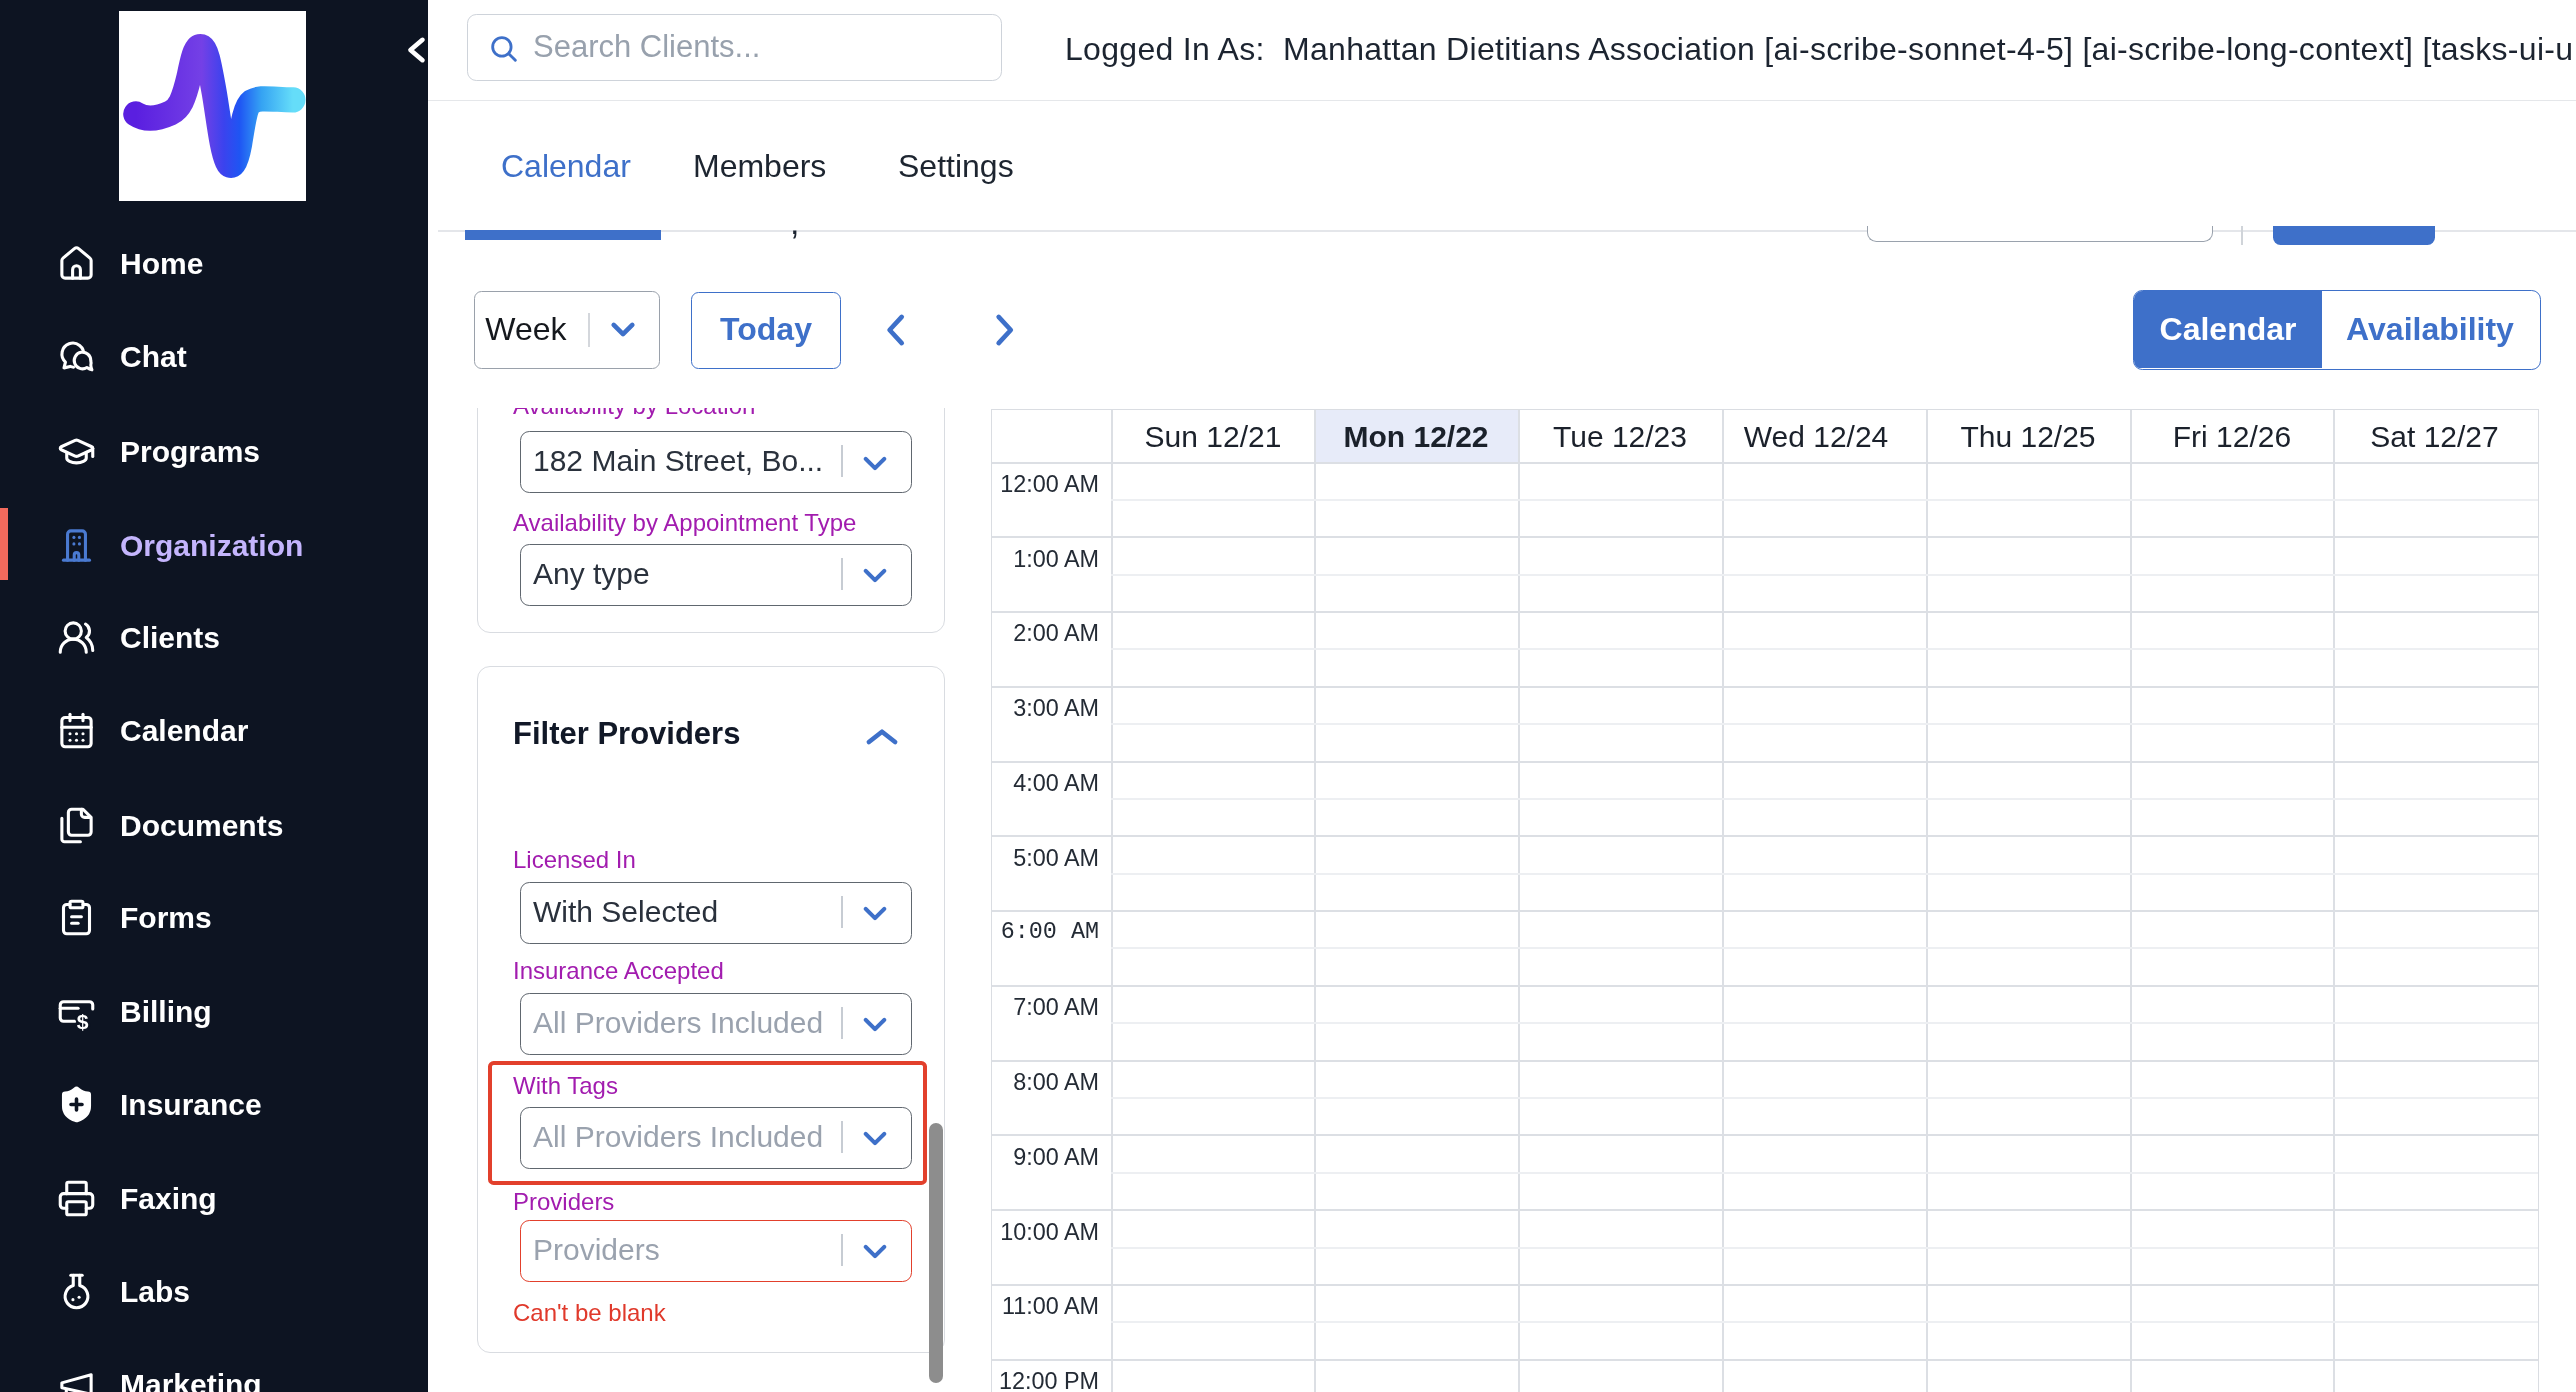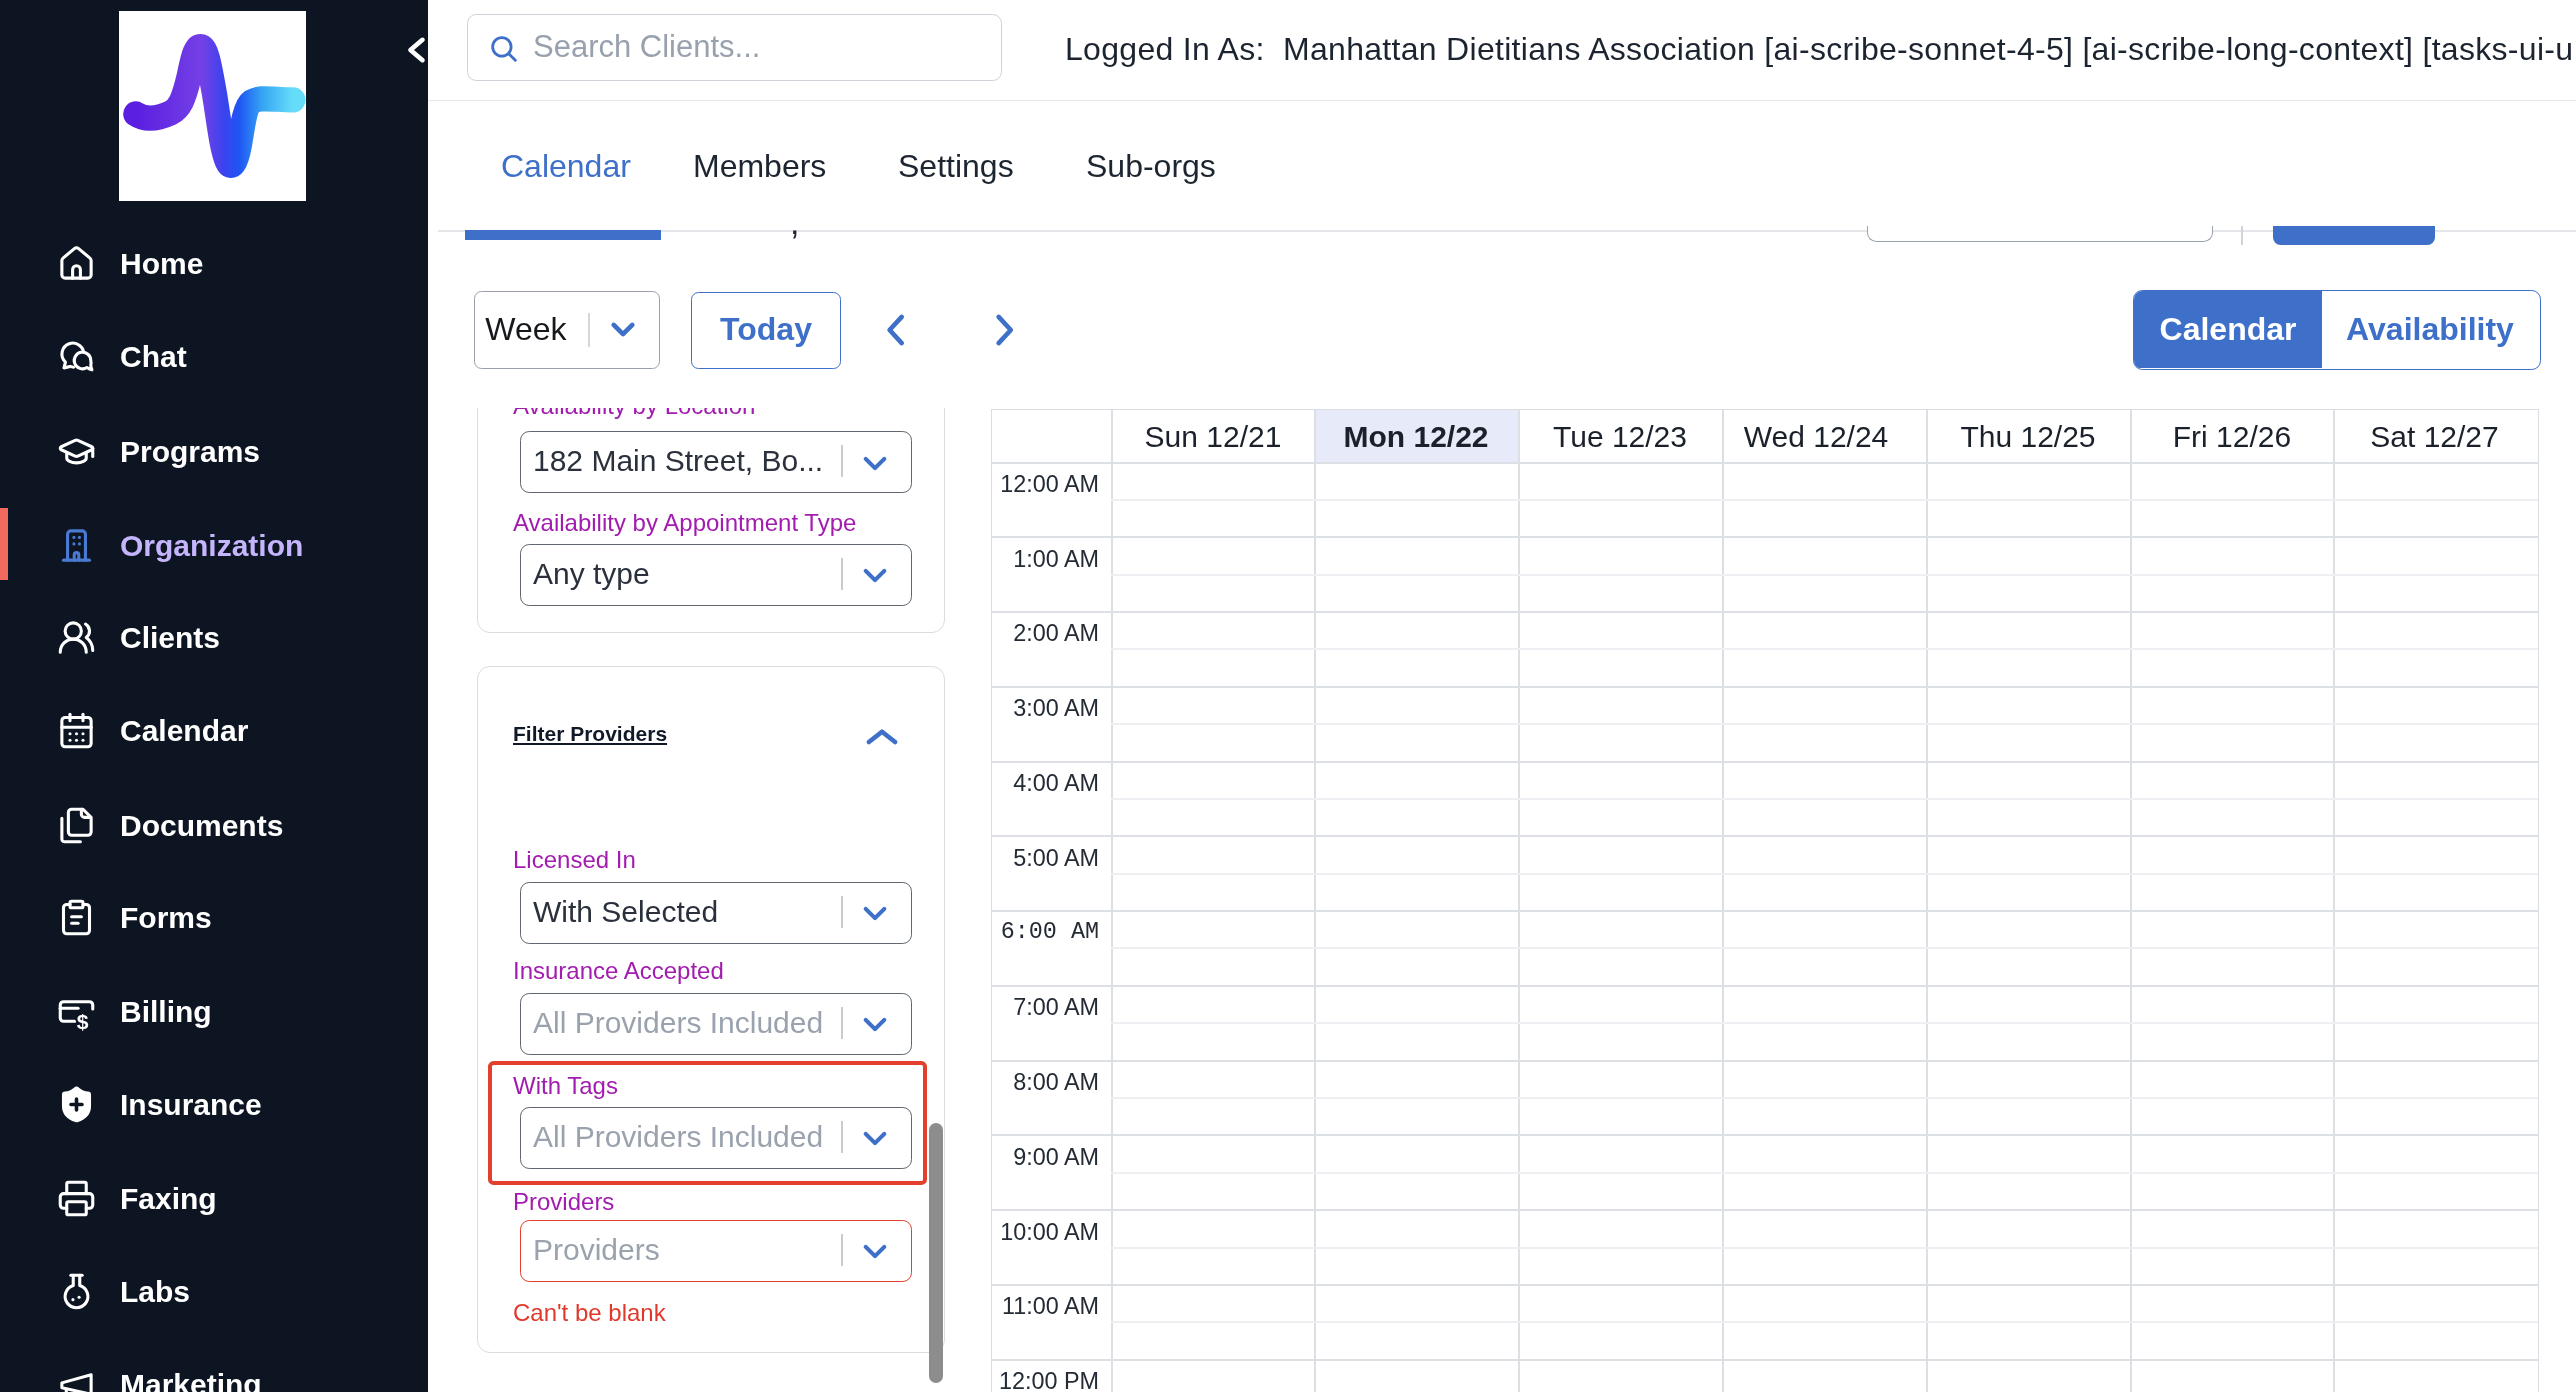"Sub-orgs" div.tab { html: <div>Sub-orgs</div> -> none }
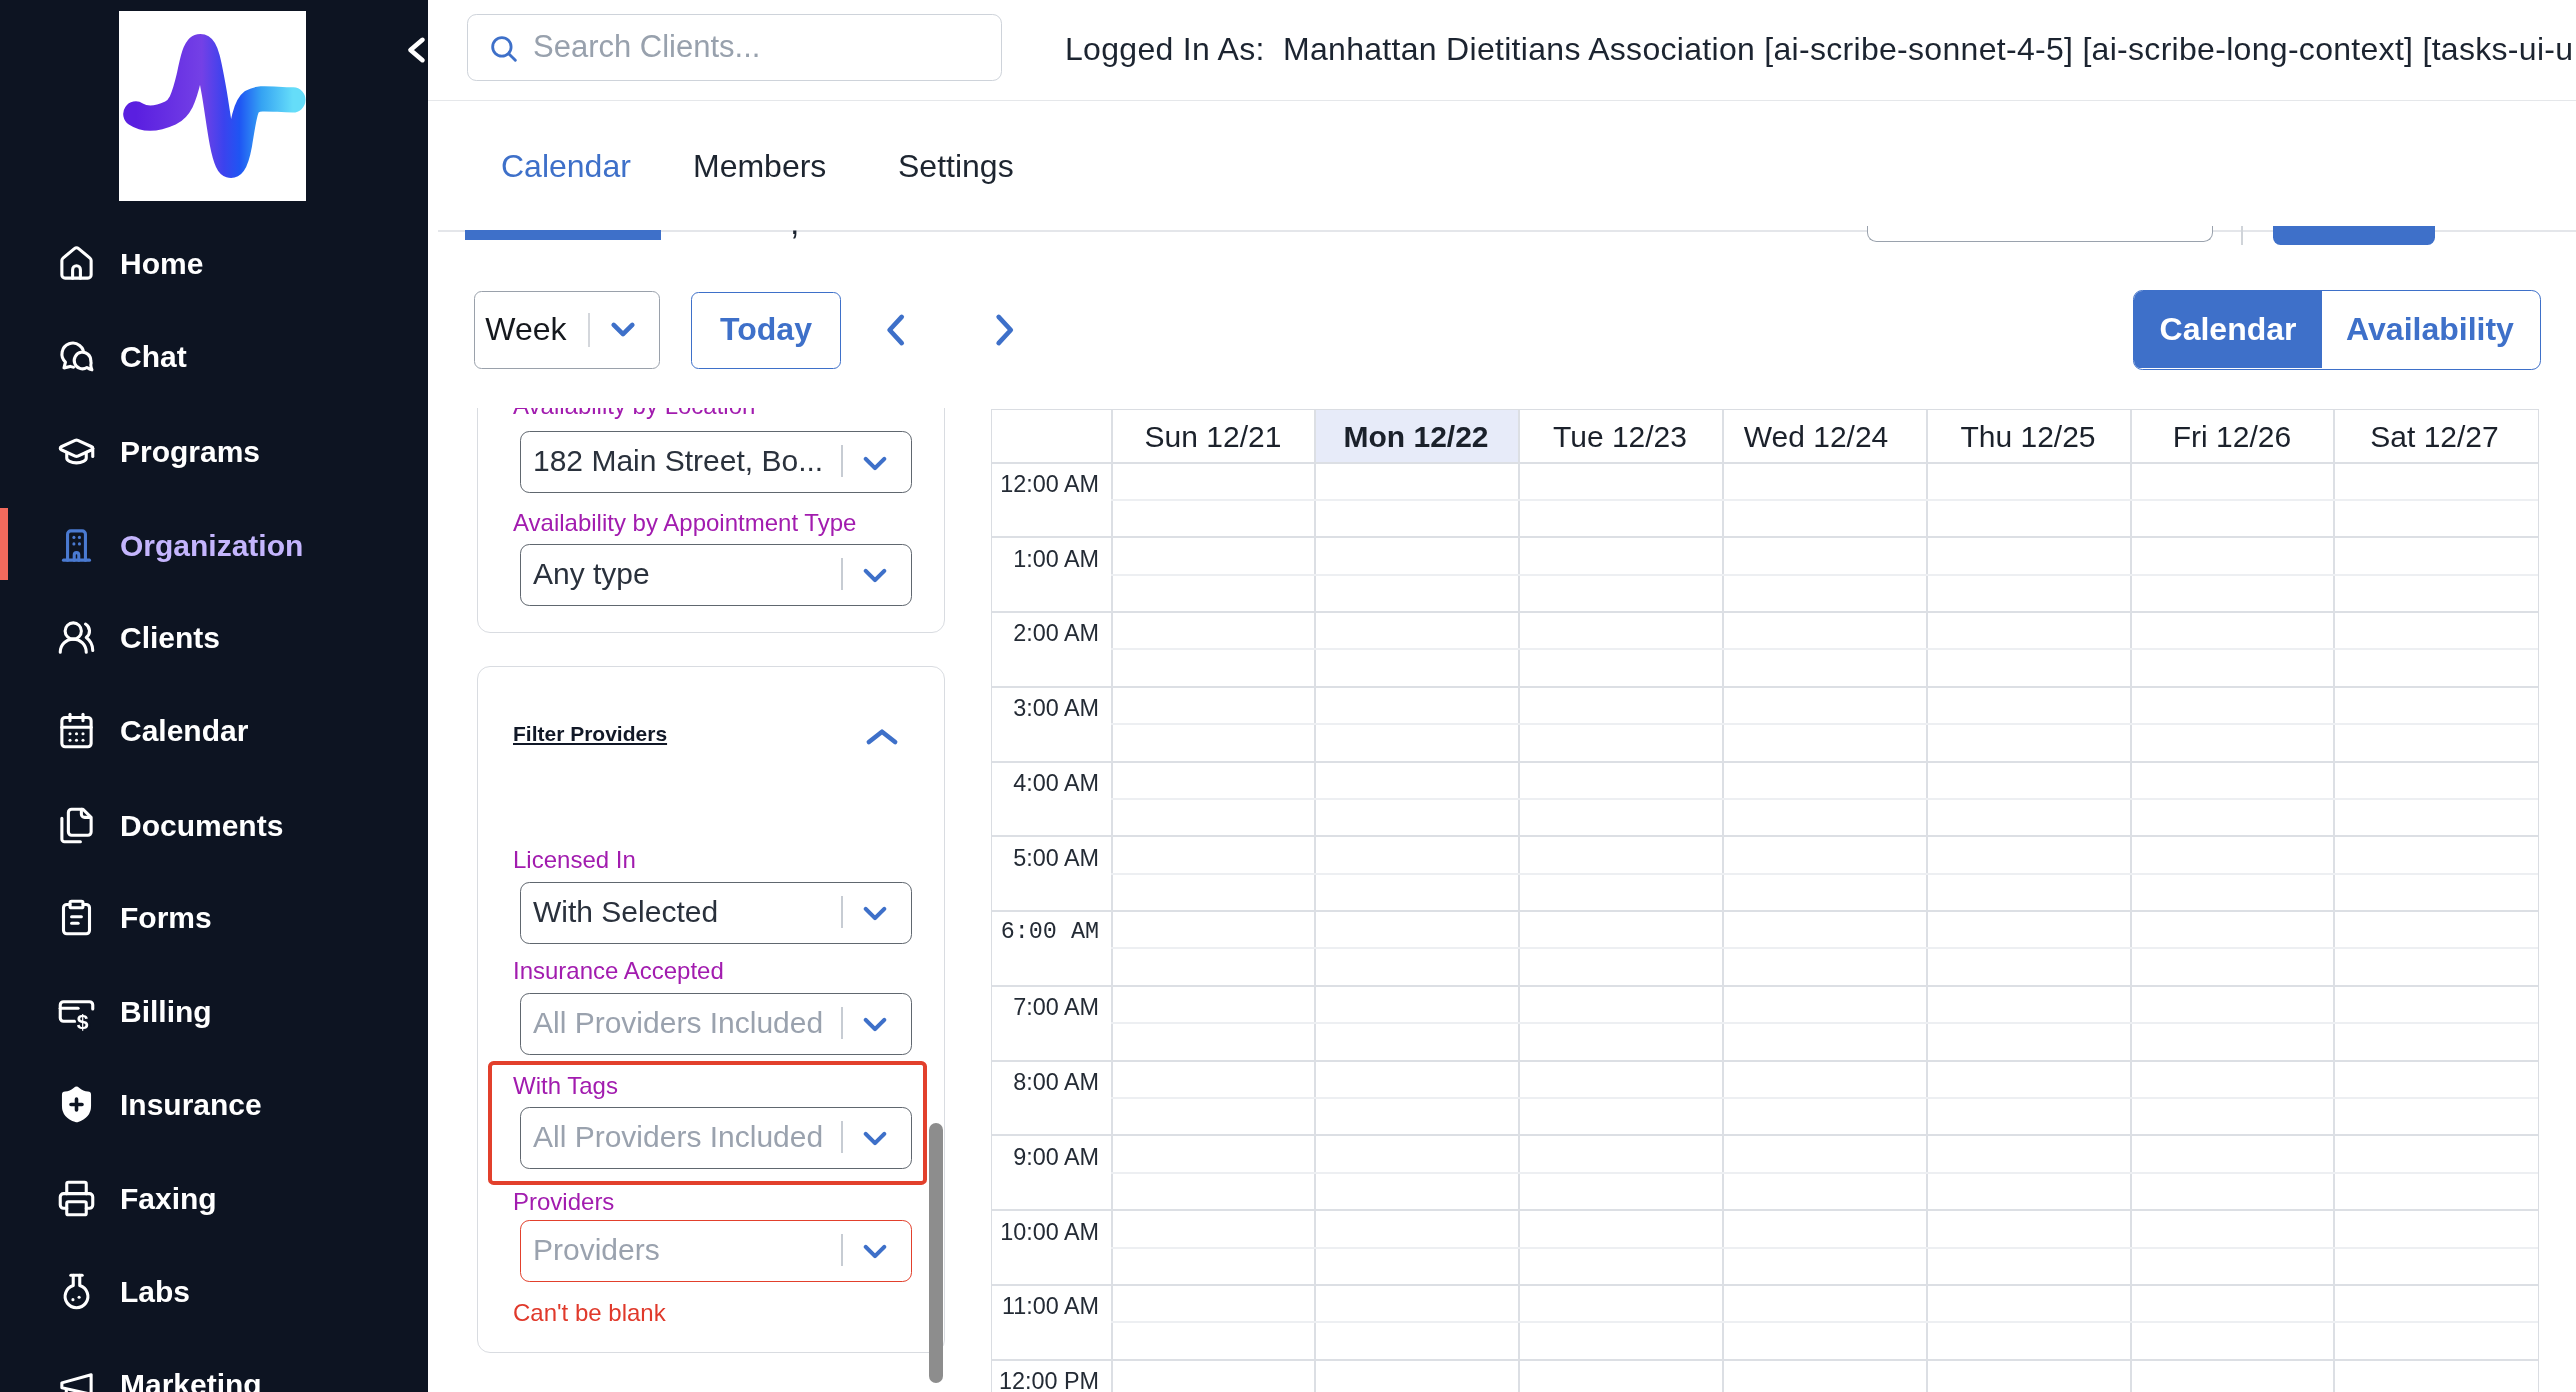"Filter Providers" div.flabel { font-size: 21px -> 31px; text-decoration: underline -> none }
